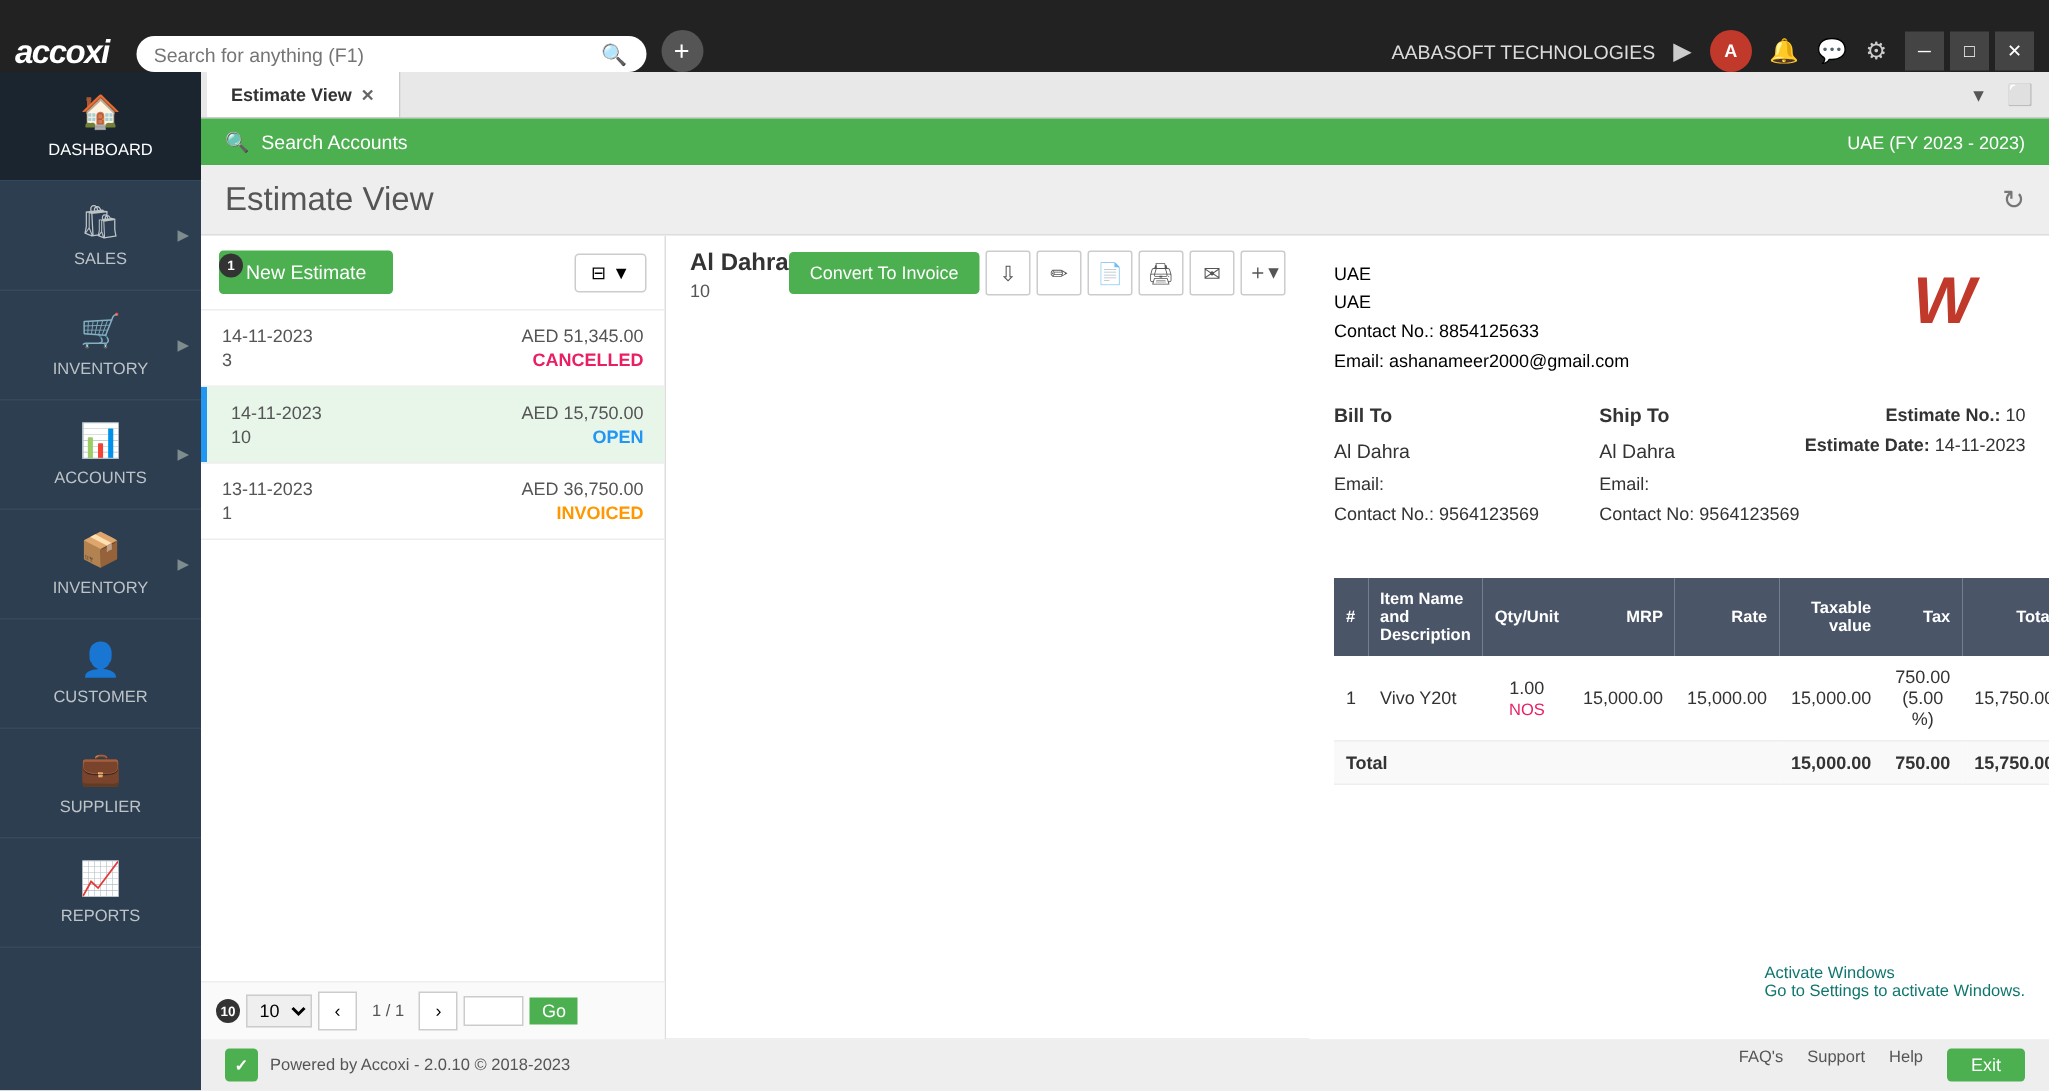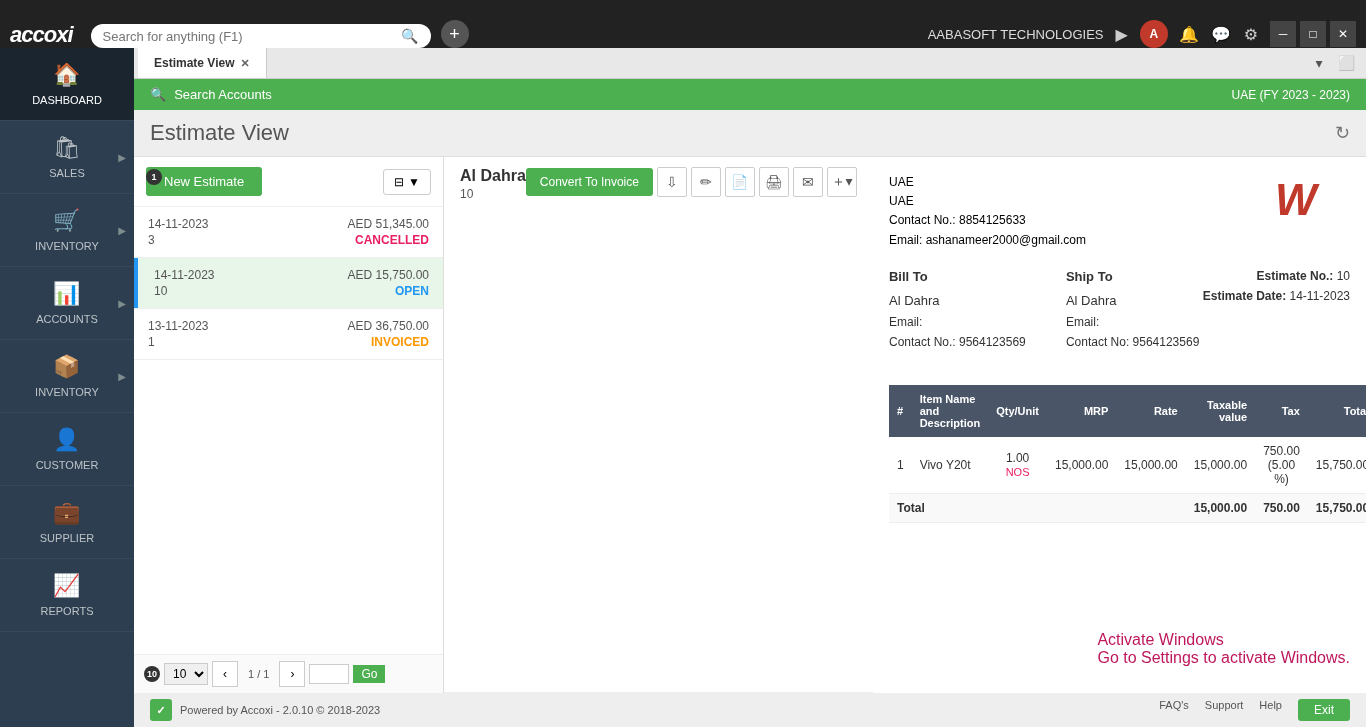"Activate Windows" .activate-windows { color: #be185d -> #0f766e; font-size: 16px -> 11px }
